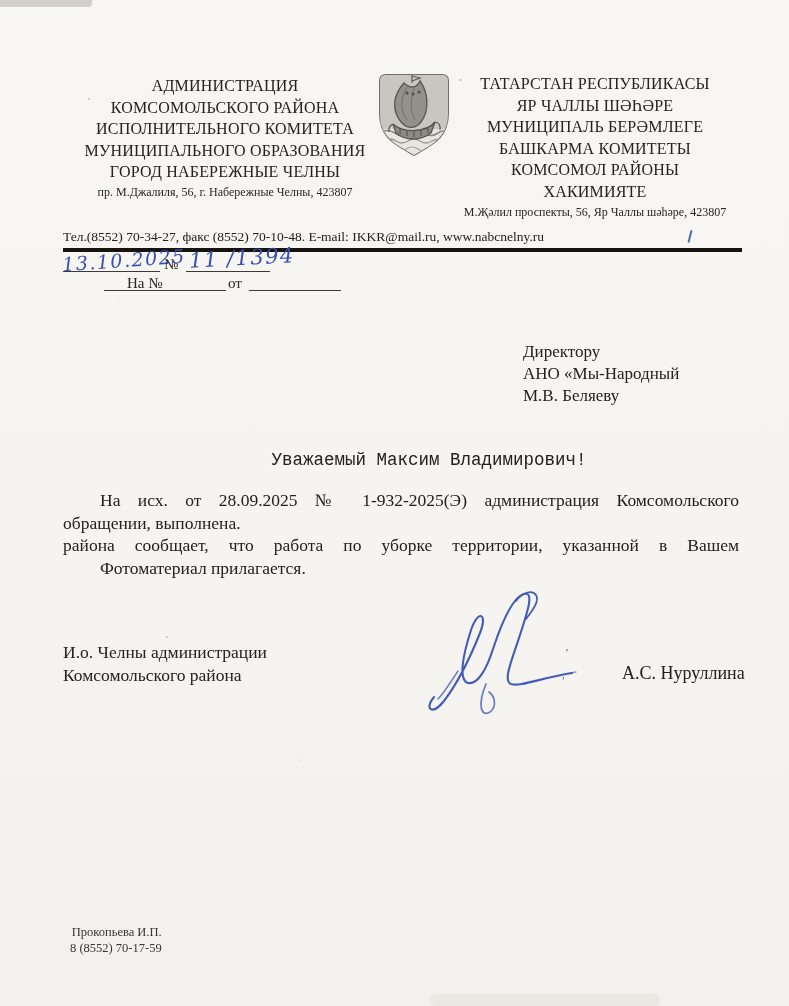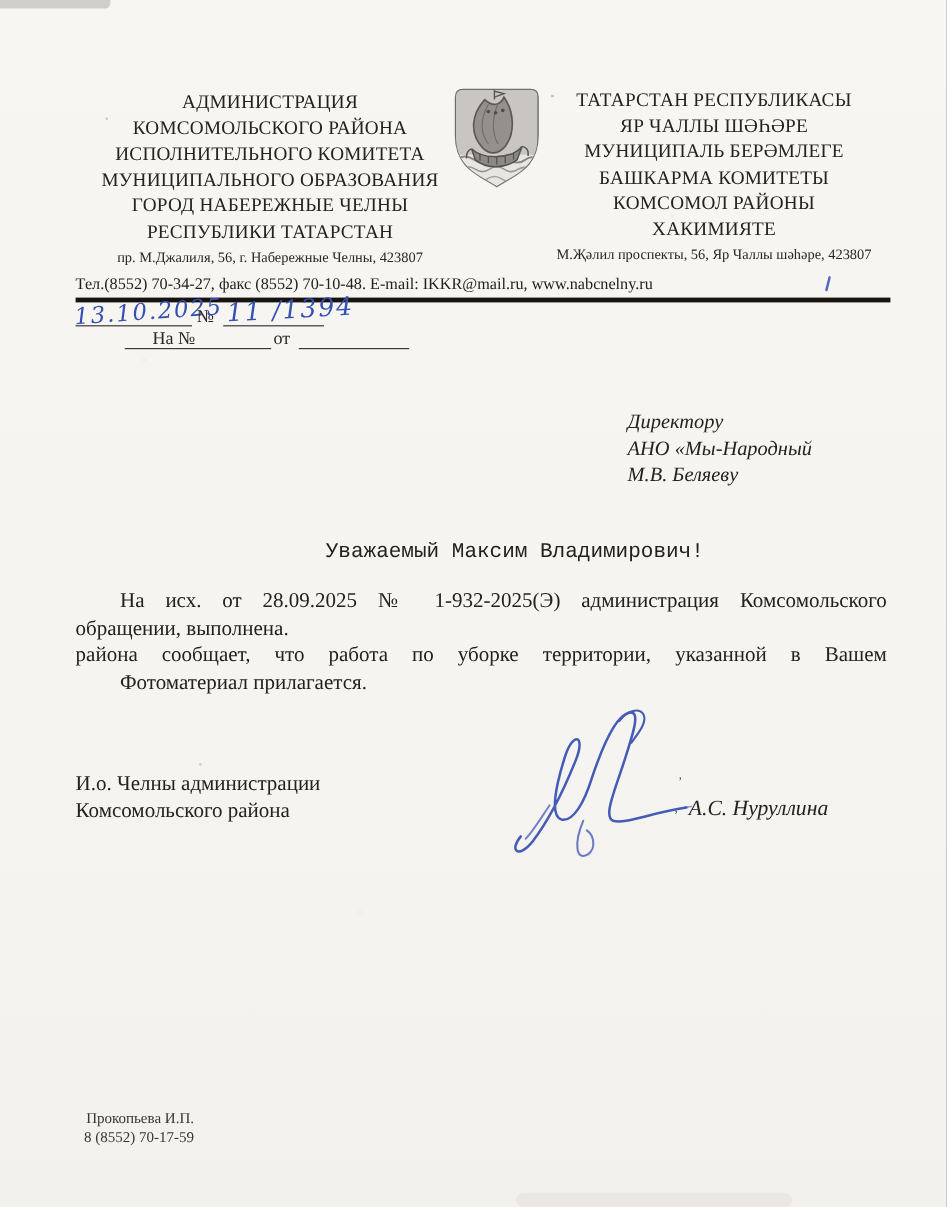"РЕСПУБЛИКИ ТАТАРСТАН" div.org-line { html: <div>РЕСПУБЛИКИ ТАТАРСТАН</div> -> none }
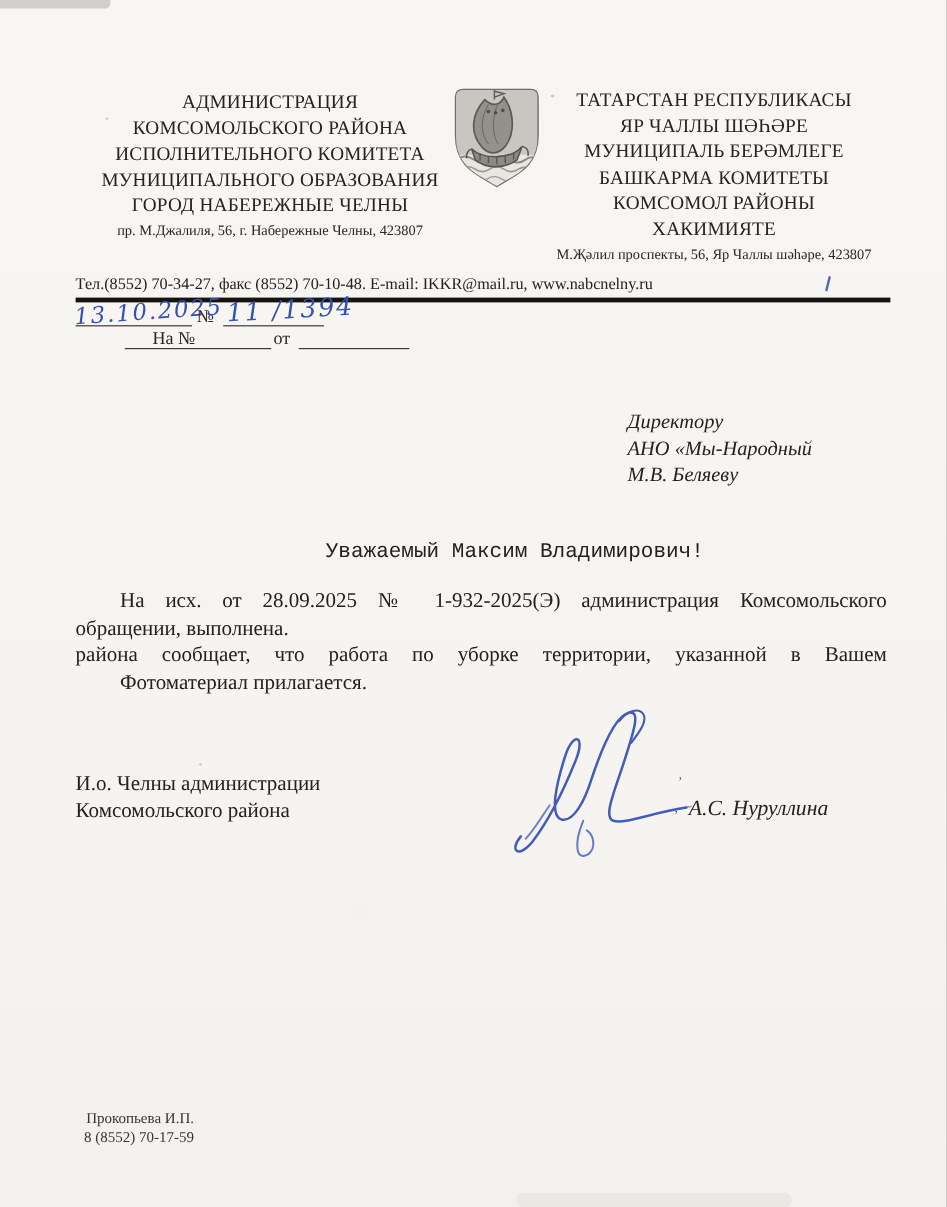"Директору" .recipient-line { font-style: italic -> none }
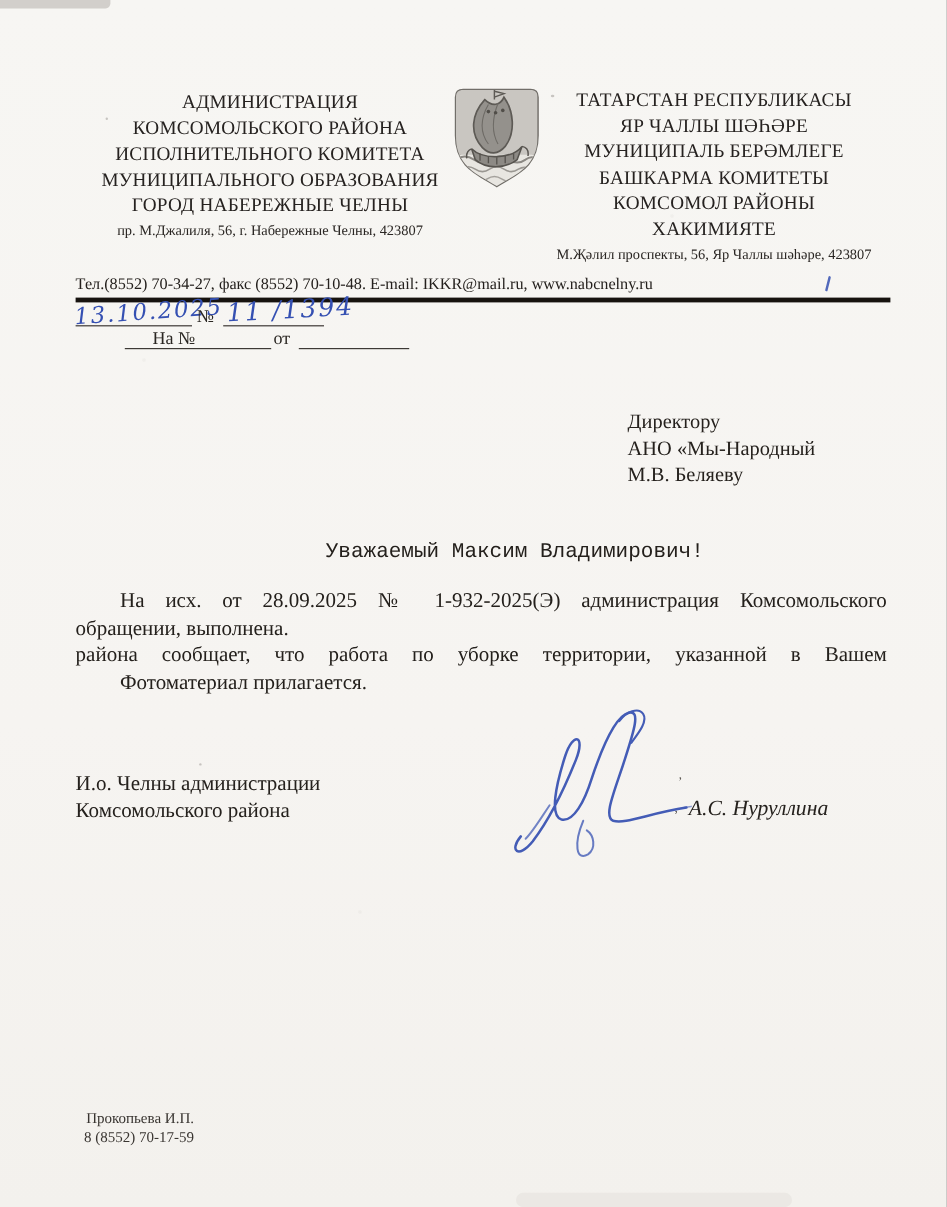"А.С. Нуруллина" div.abs { font-style: italic -> none; left: 574px -> 622px }
